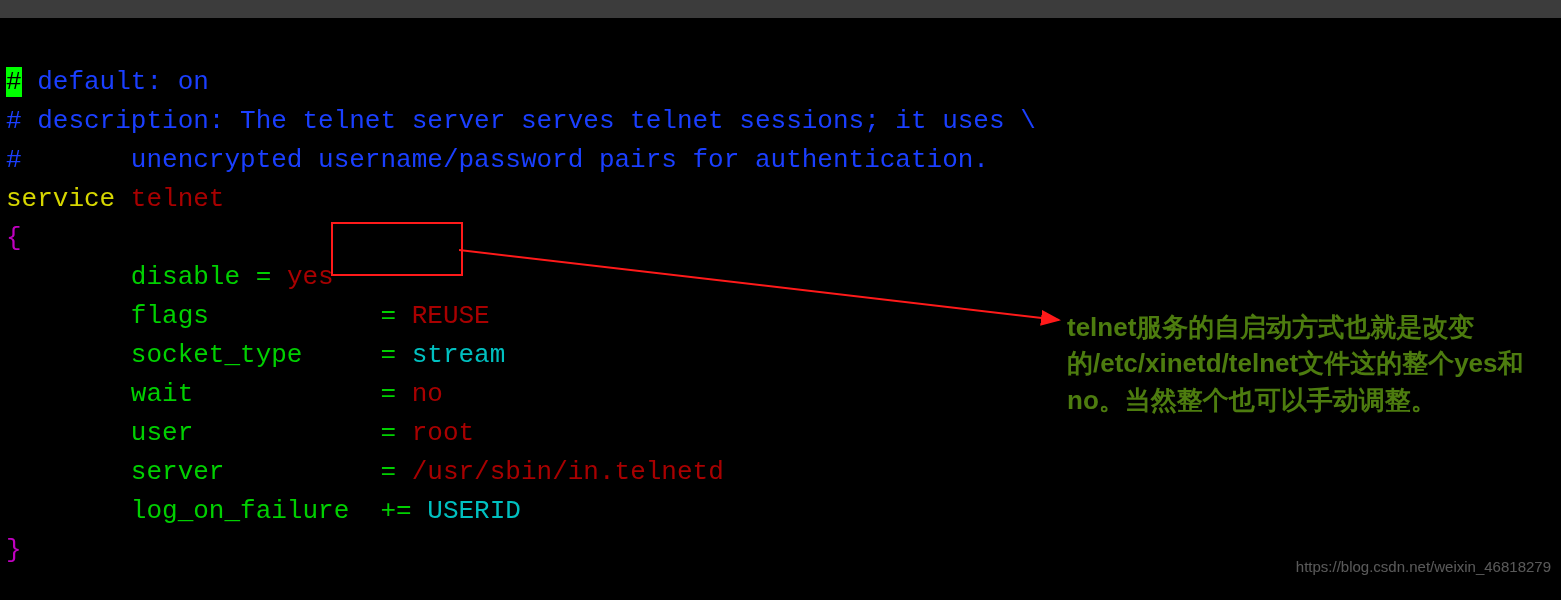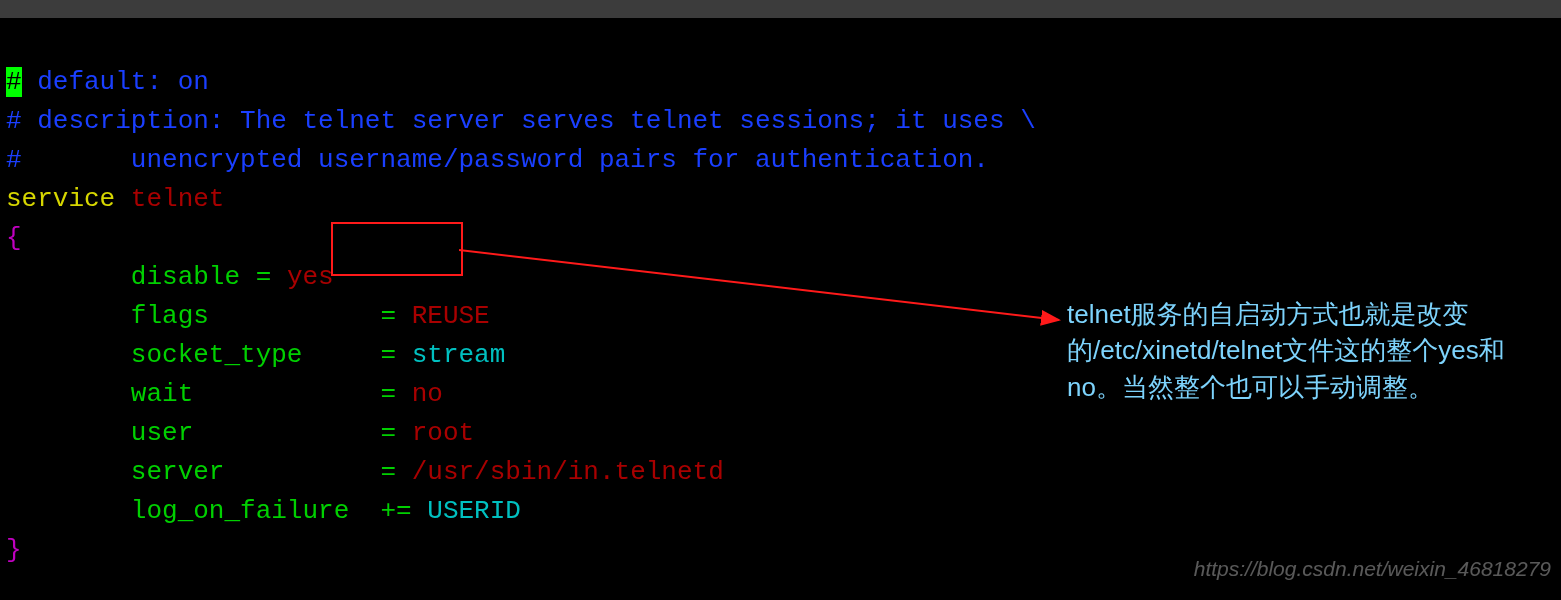"telnet服务的自启动方式也就是改变的/etc/xinetd/telnet文件" .annotation { color: #7dd3fc -> #4d7c0f; font-weight: none -> bold; top: 296px -> 309px }
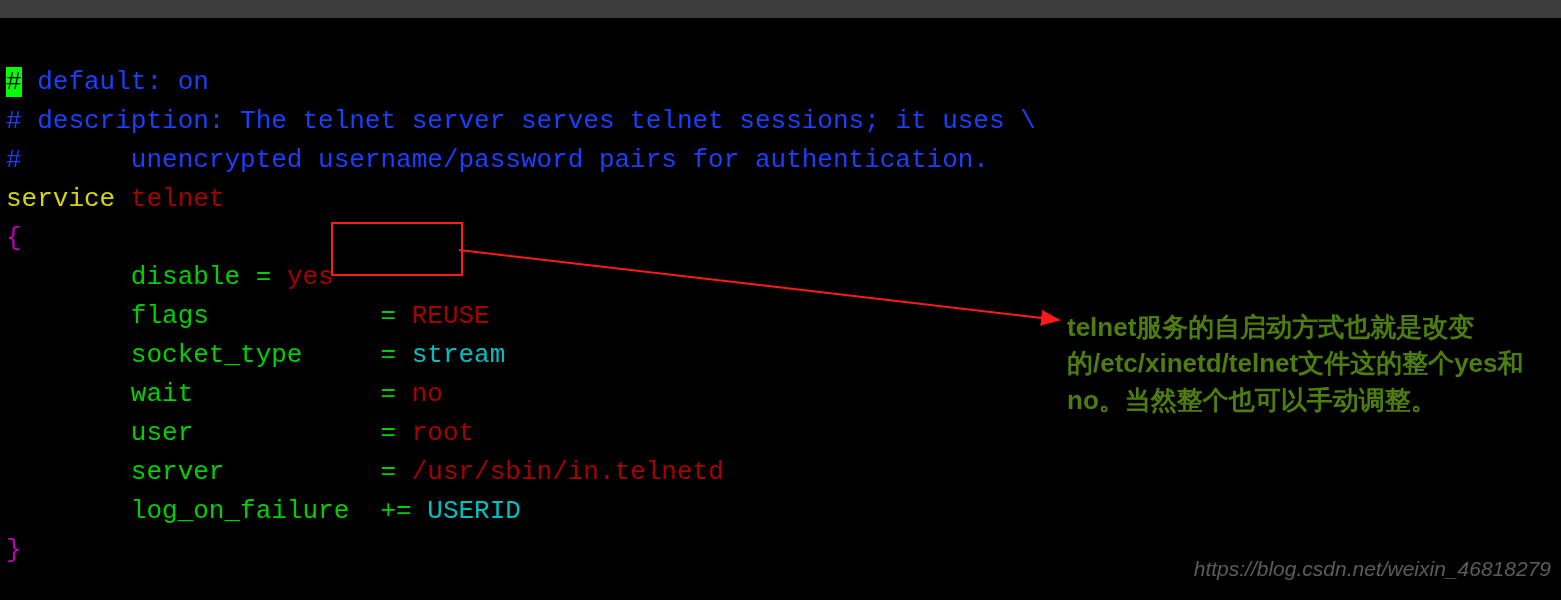"https://blog.csdn.net/weixin_46818279" .watermark { bottom: 16px -> 22px; font-size: 21px -> 15px; font-style: italic -> none }
